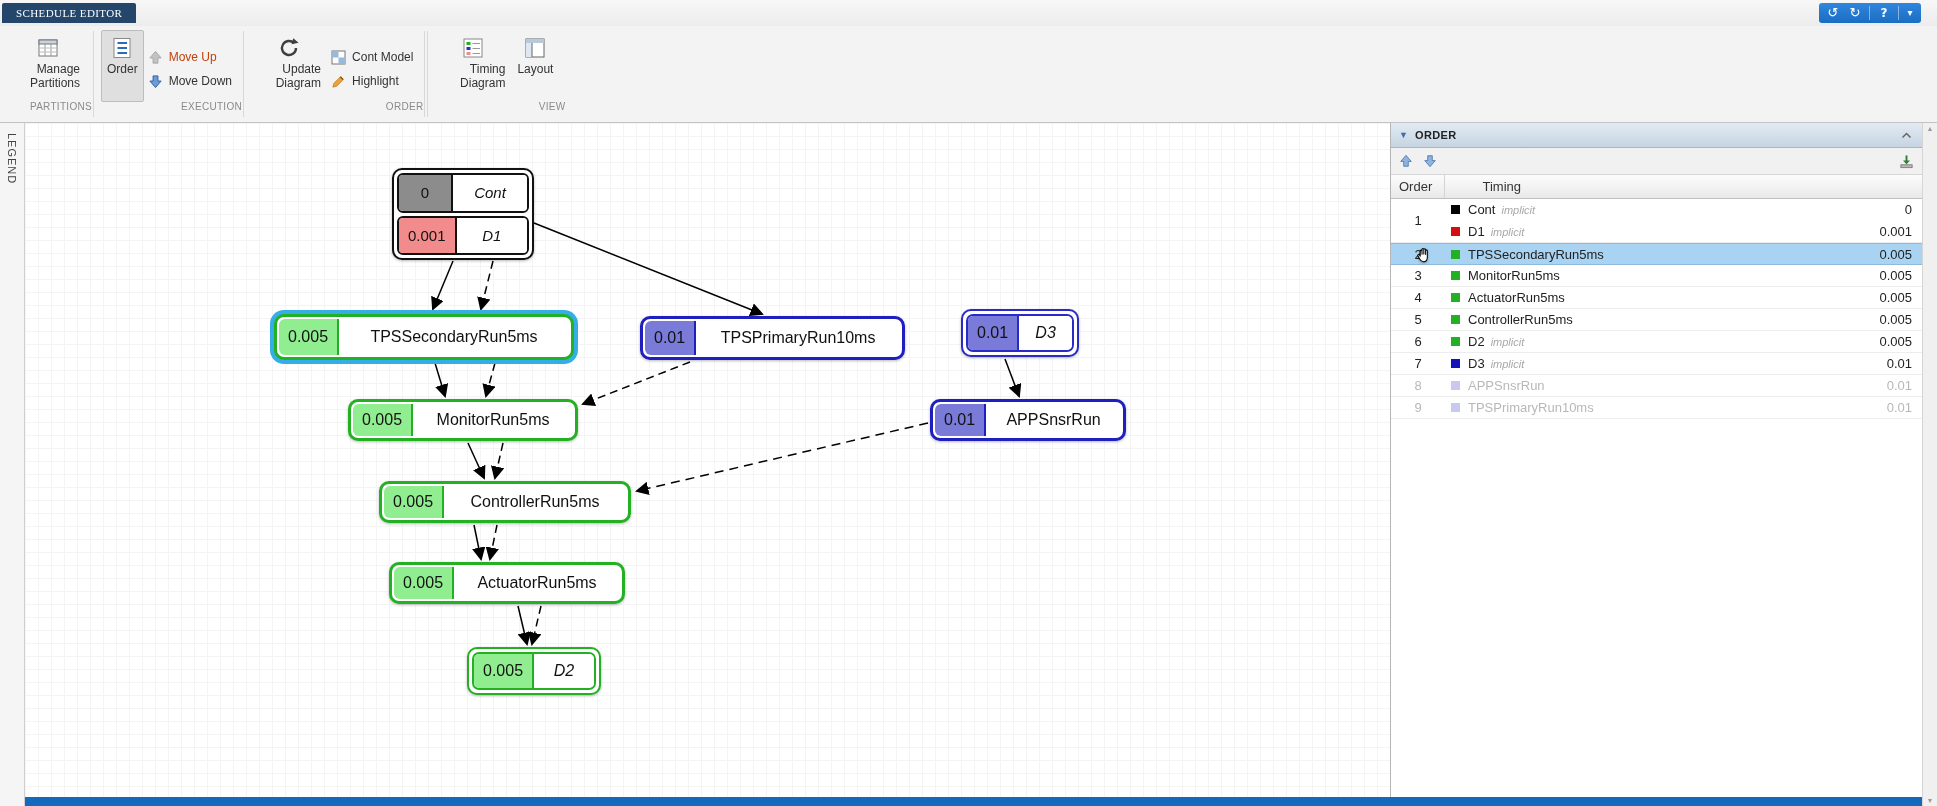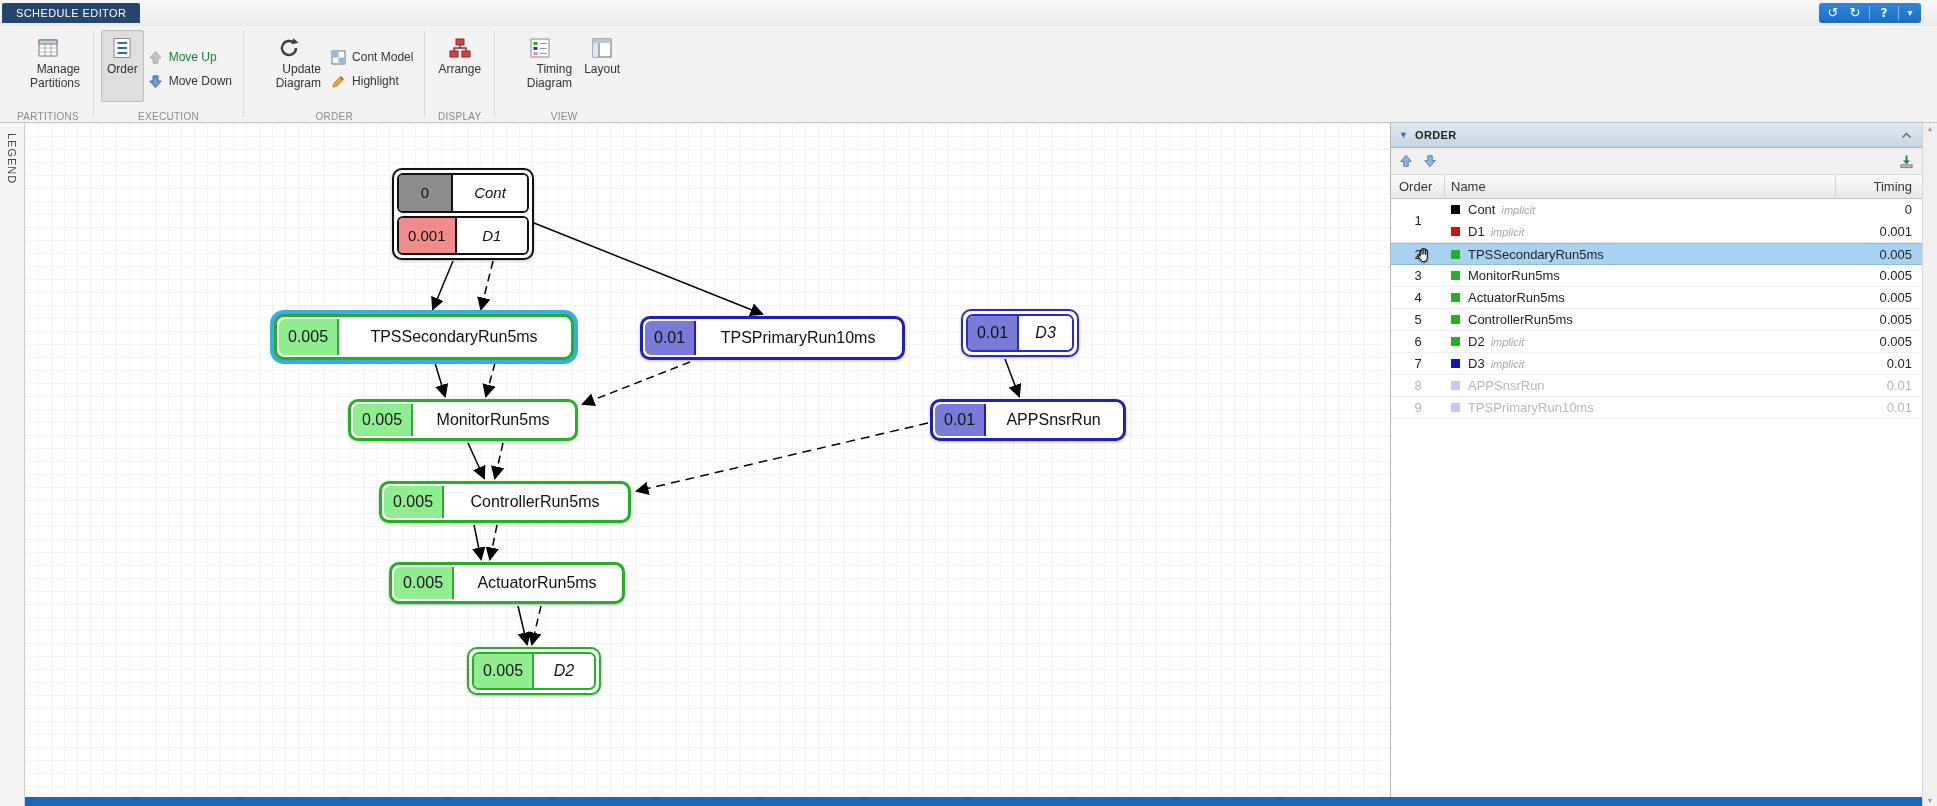"SCHEDULE EDITOR" .tab { font-family: none -> Liberation Serif, serif }
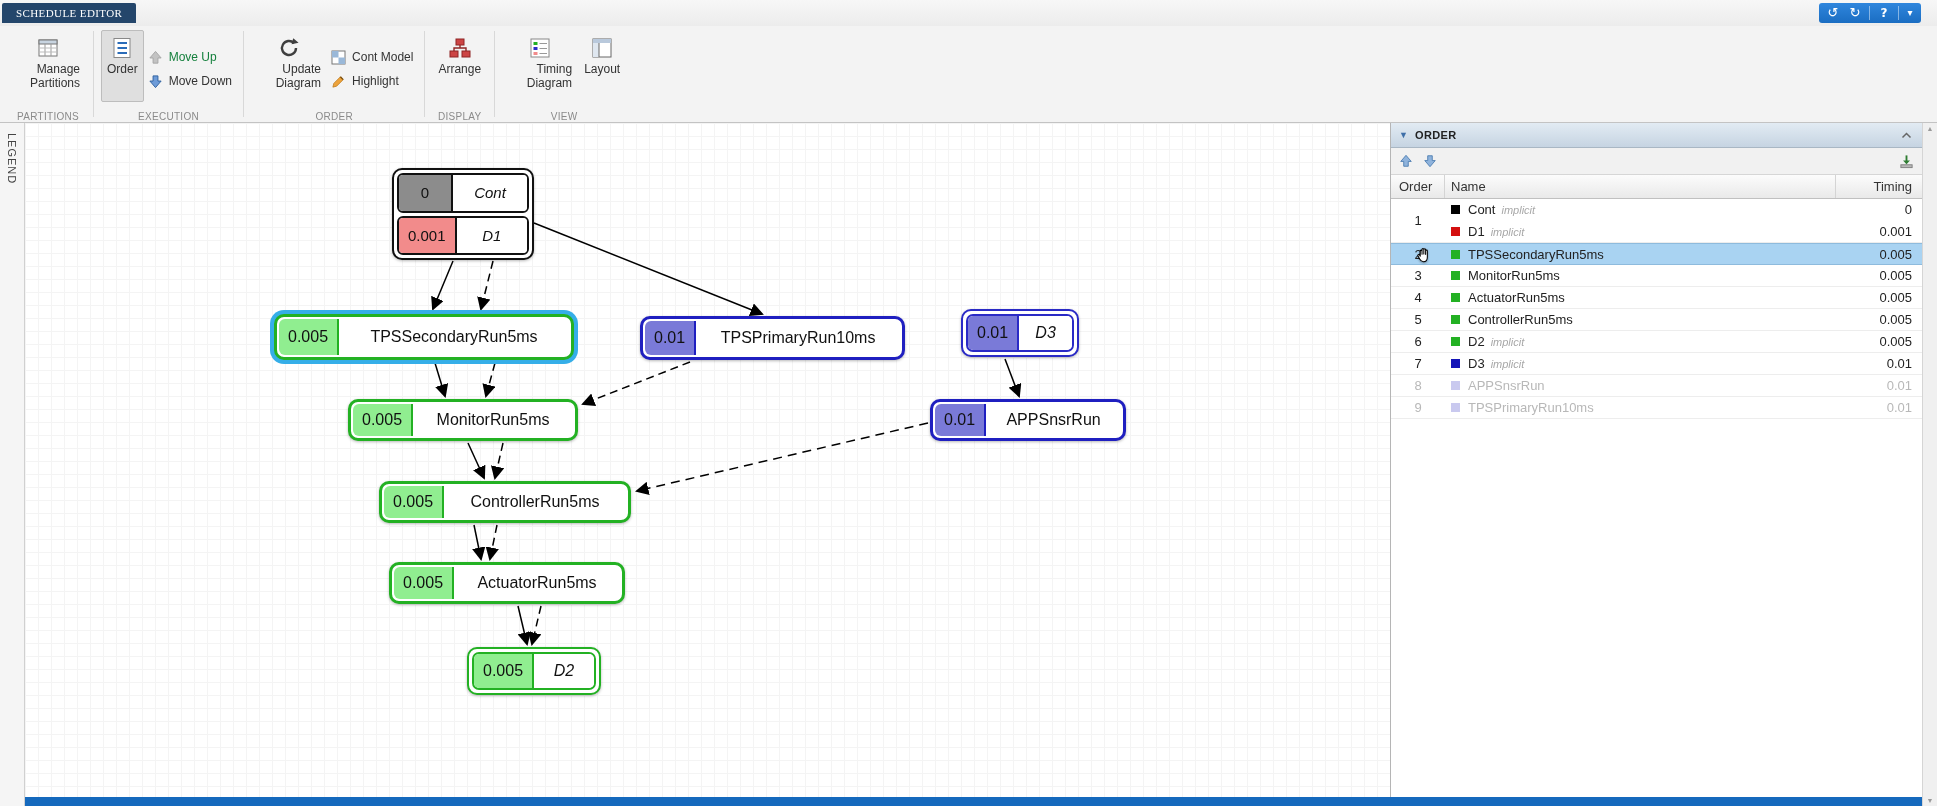"Move Up" .smallbtn.disabled { color: #15803d -> #c2410c }
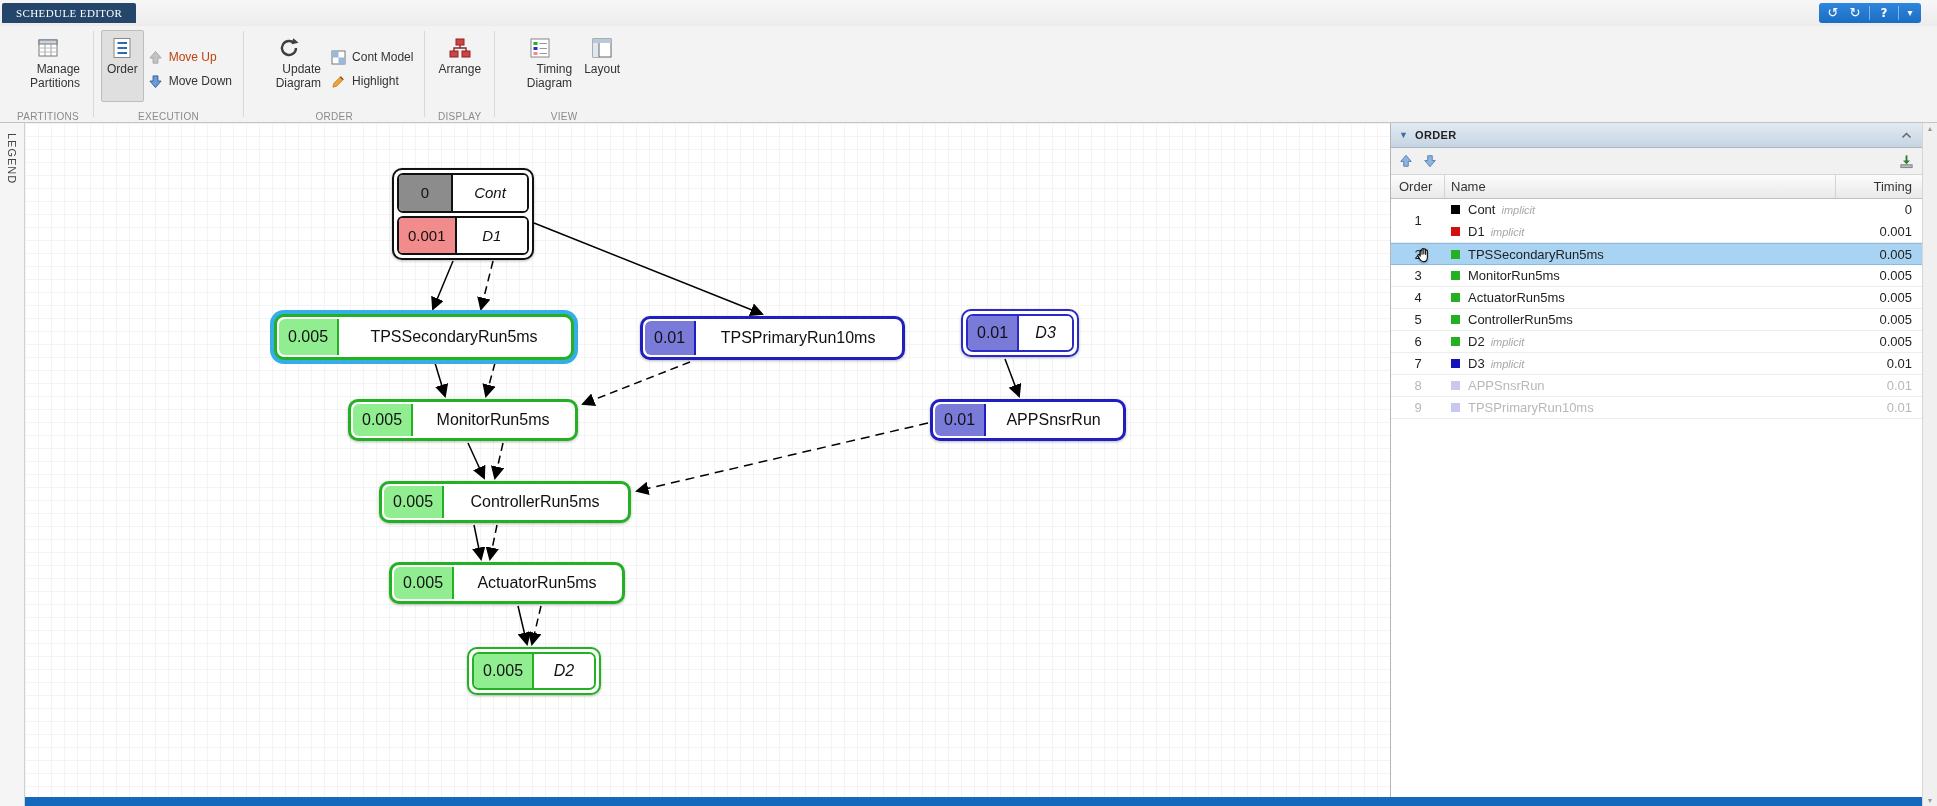"Arrange" div.tgroup { html: <div> <button> <span> <svg> <path></path> <rect></rect> <rect></rect> <rect></rect> </svg> </span> <span>Arrange</span> </button> <div>DISPLAY</div> </div> -> none }
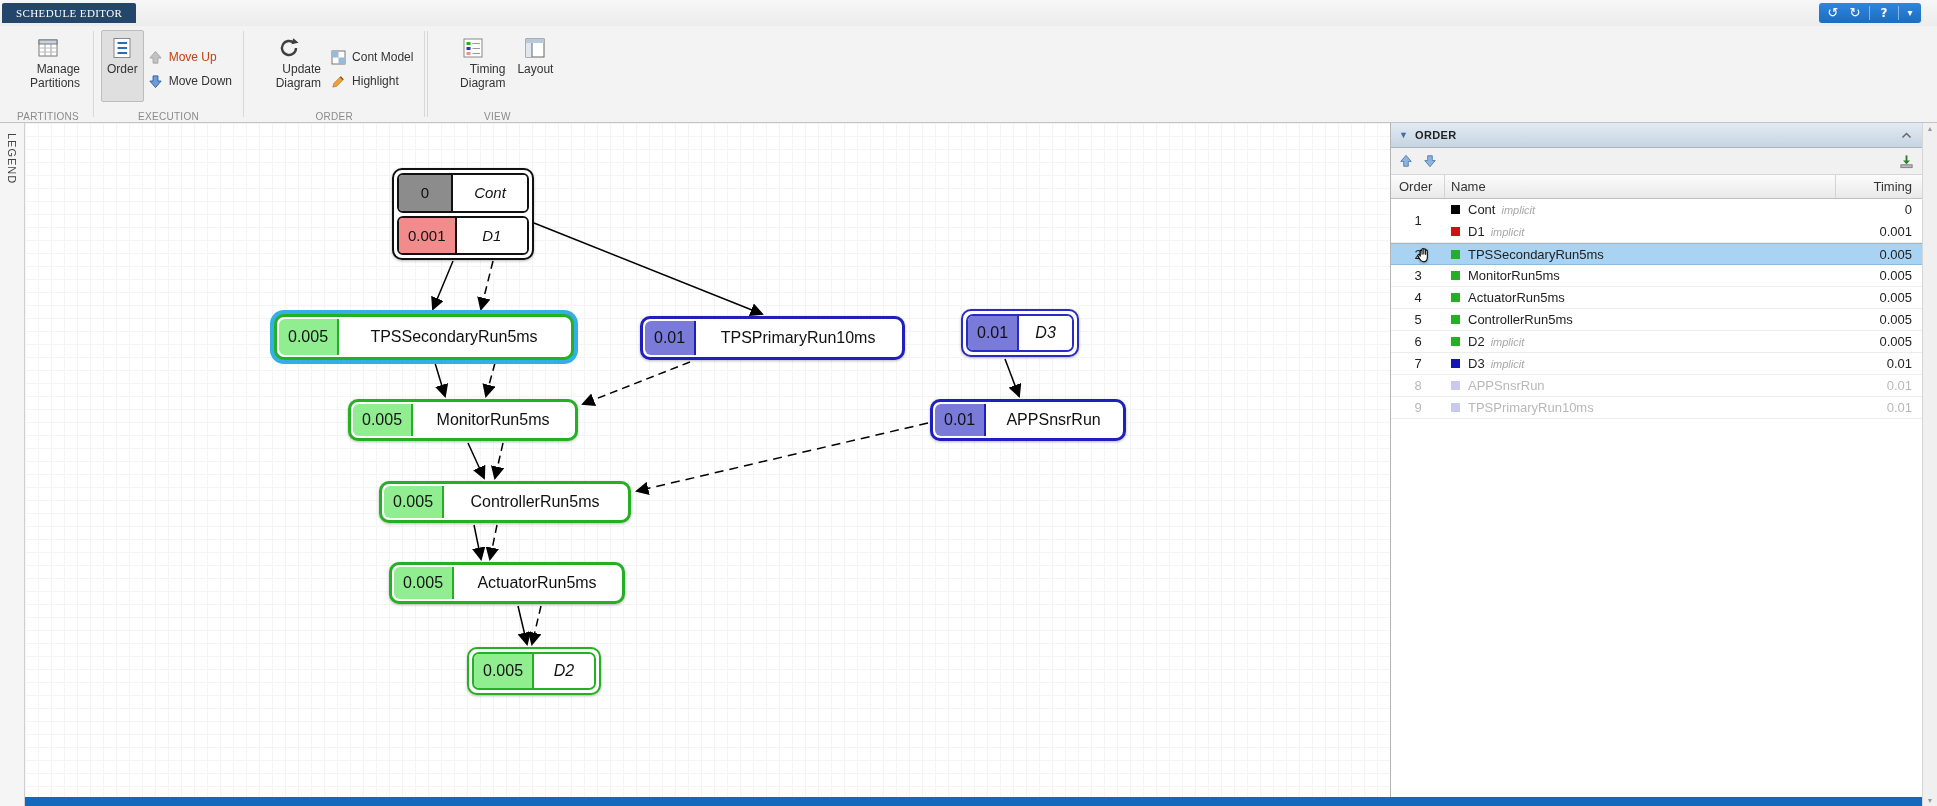"PARTITIONS" .tgroup-label { bottom: 0 -> 10px; text-align: center -> right }
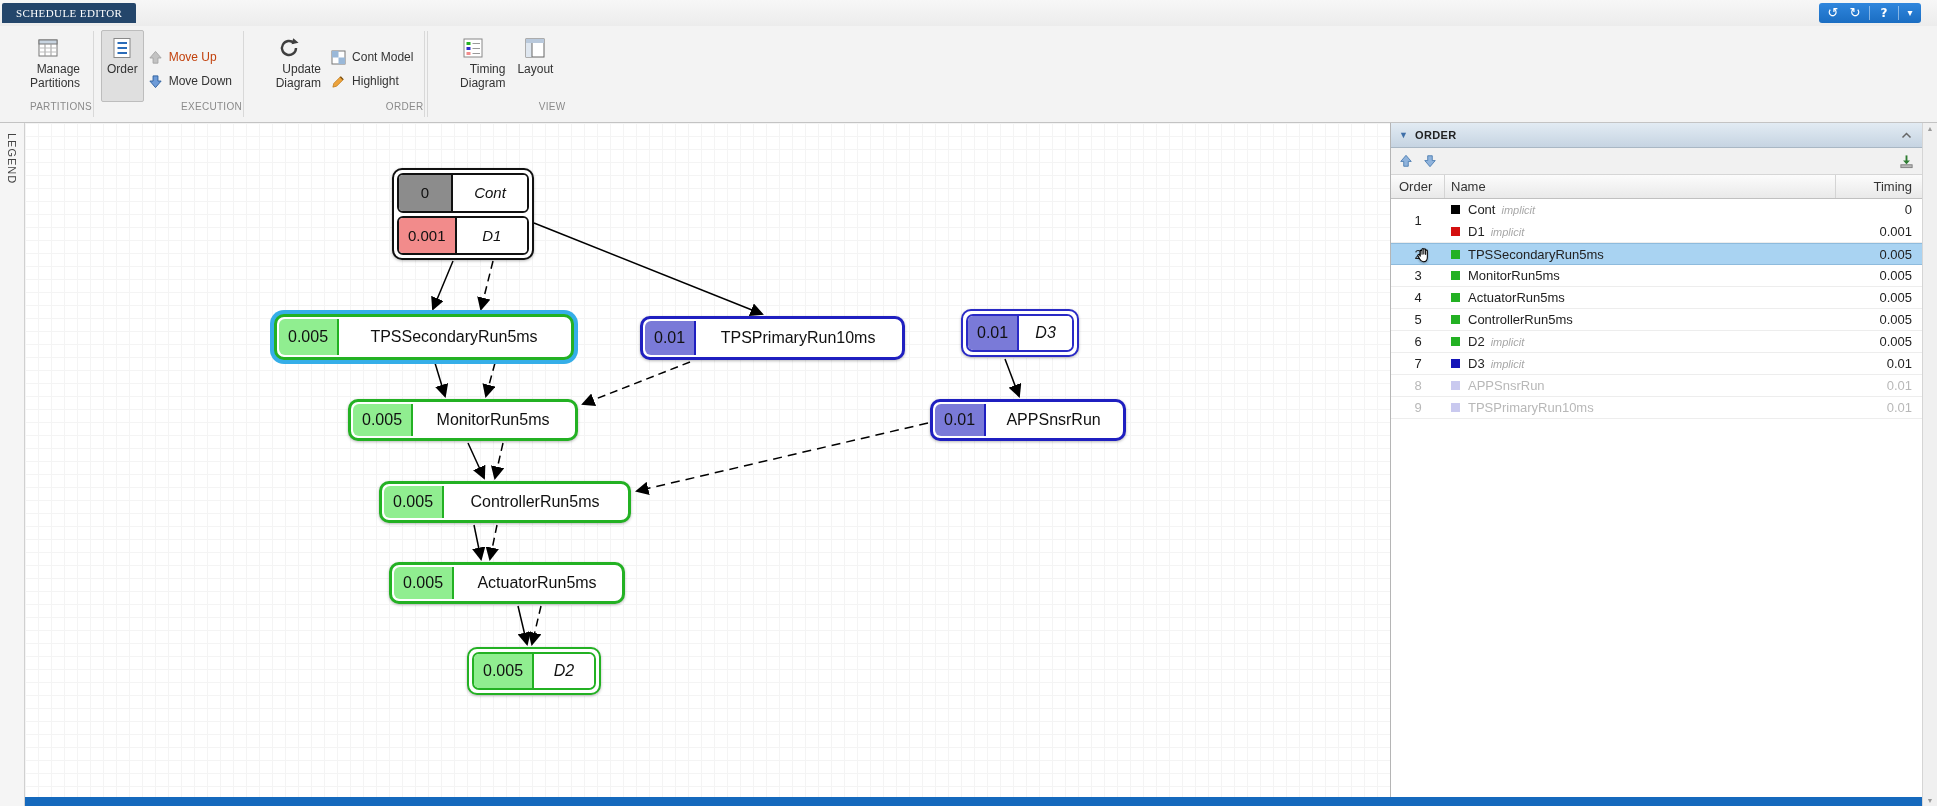"Name" div.c-name { html: <div>Name</div> -> none }
